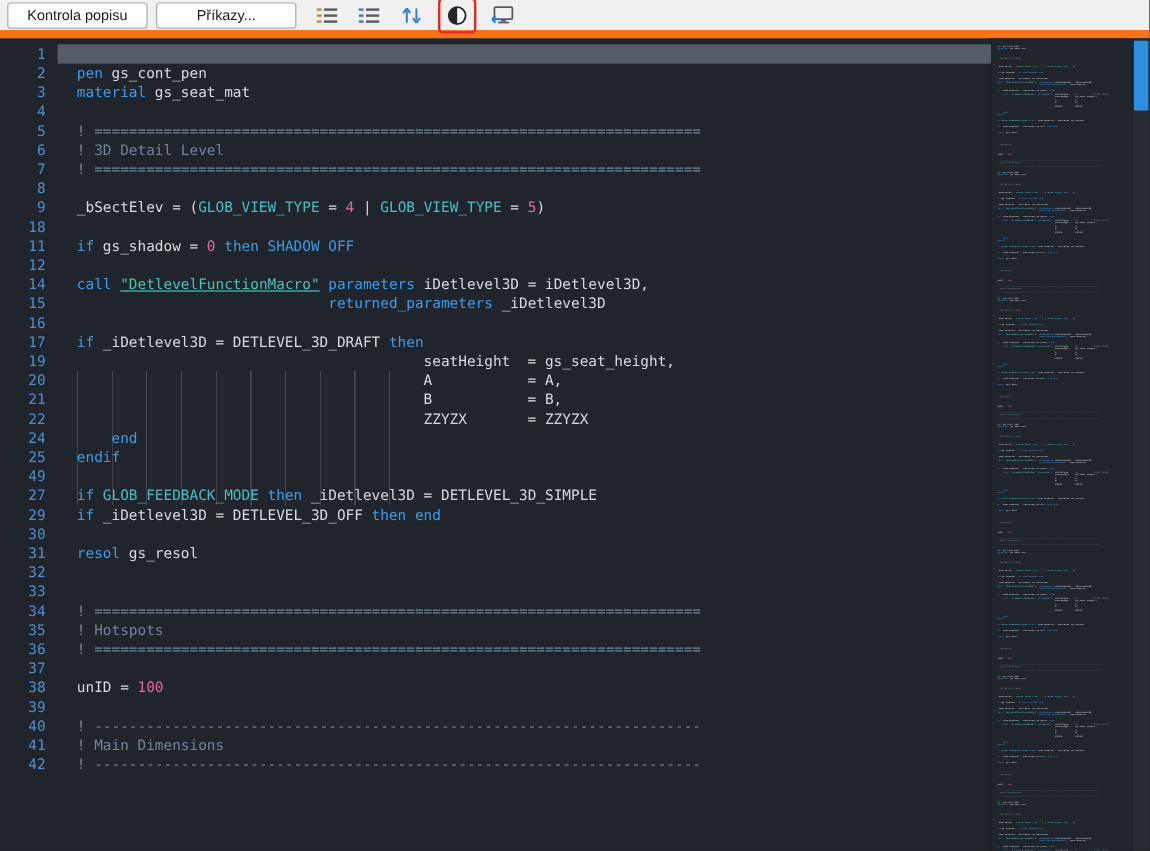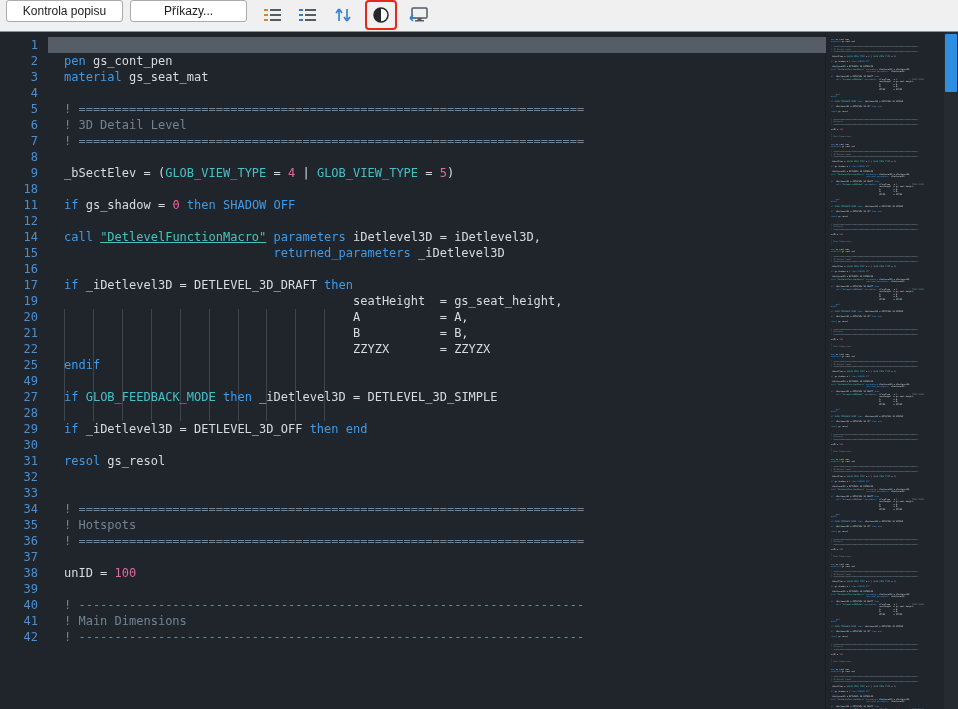"Kontrola popisu" .toolbar { align-items: flex-start -> center; border-bottom: 1px solid #f97316 -> 7px solid #f97316 }
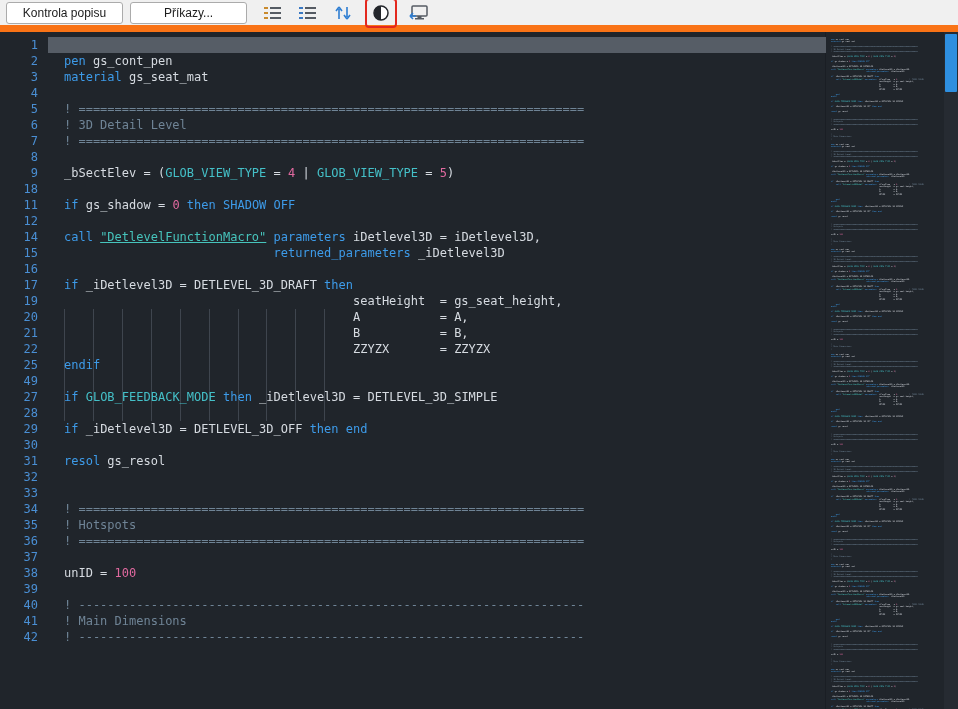"24" div.line { html: none -> <div> <span>24</span> <span><span> </span><span>end</span></span> </div> }
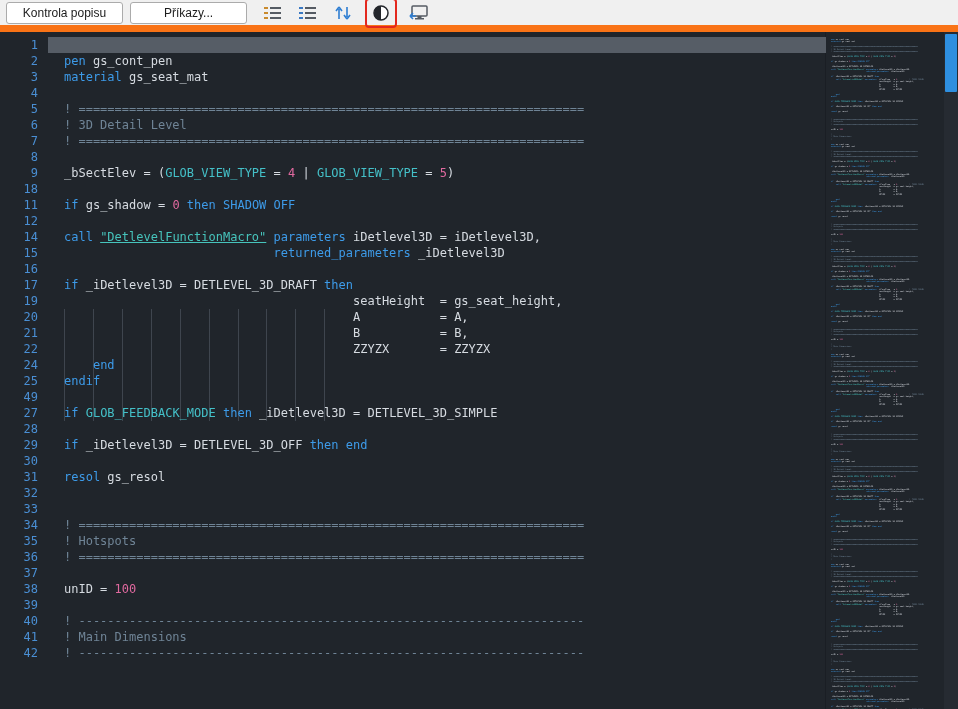"28" div.line { html: <div> <span>28</span> <span></span> </div> -> none }
